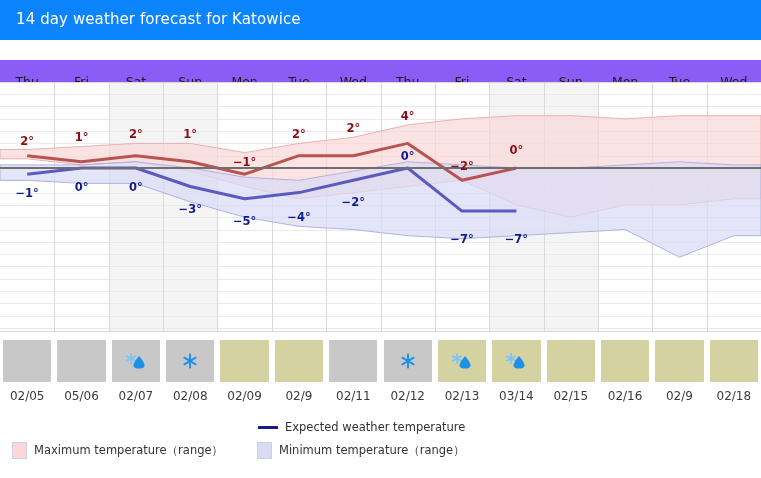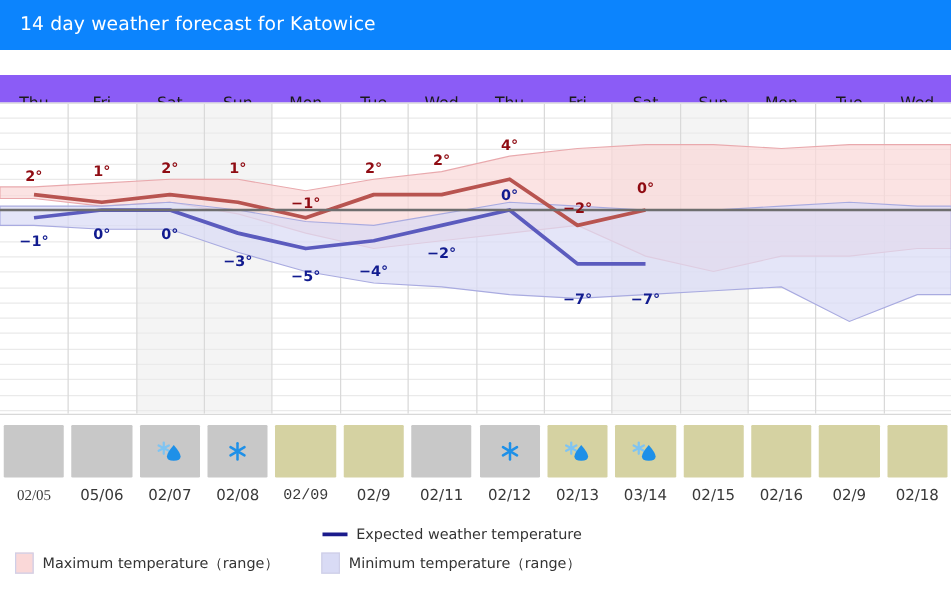"02/05" div.cell { font-family: Liberation Serif, serif -> none }
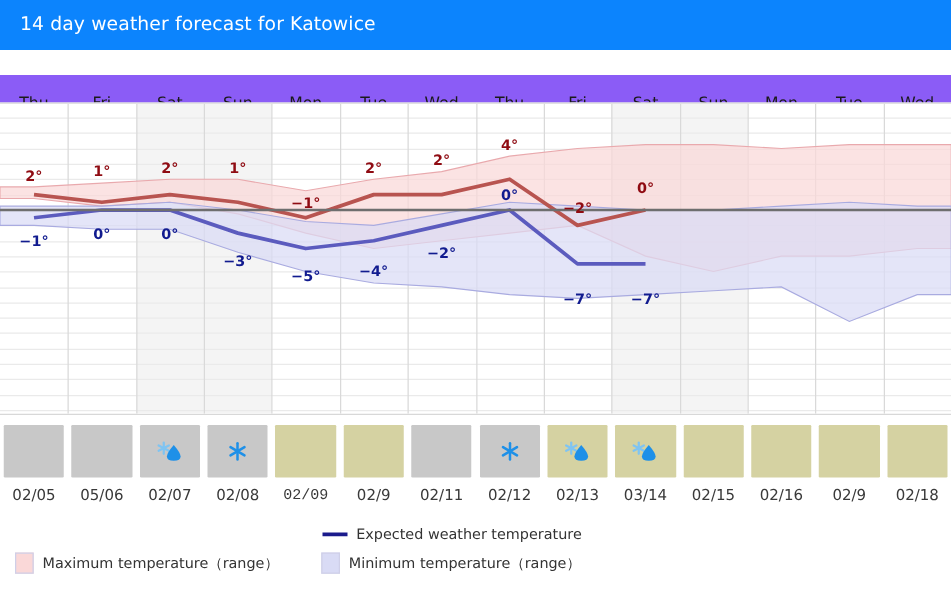"02/09" div.cell { font-family: Liberation Mono, monospace -> none }
